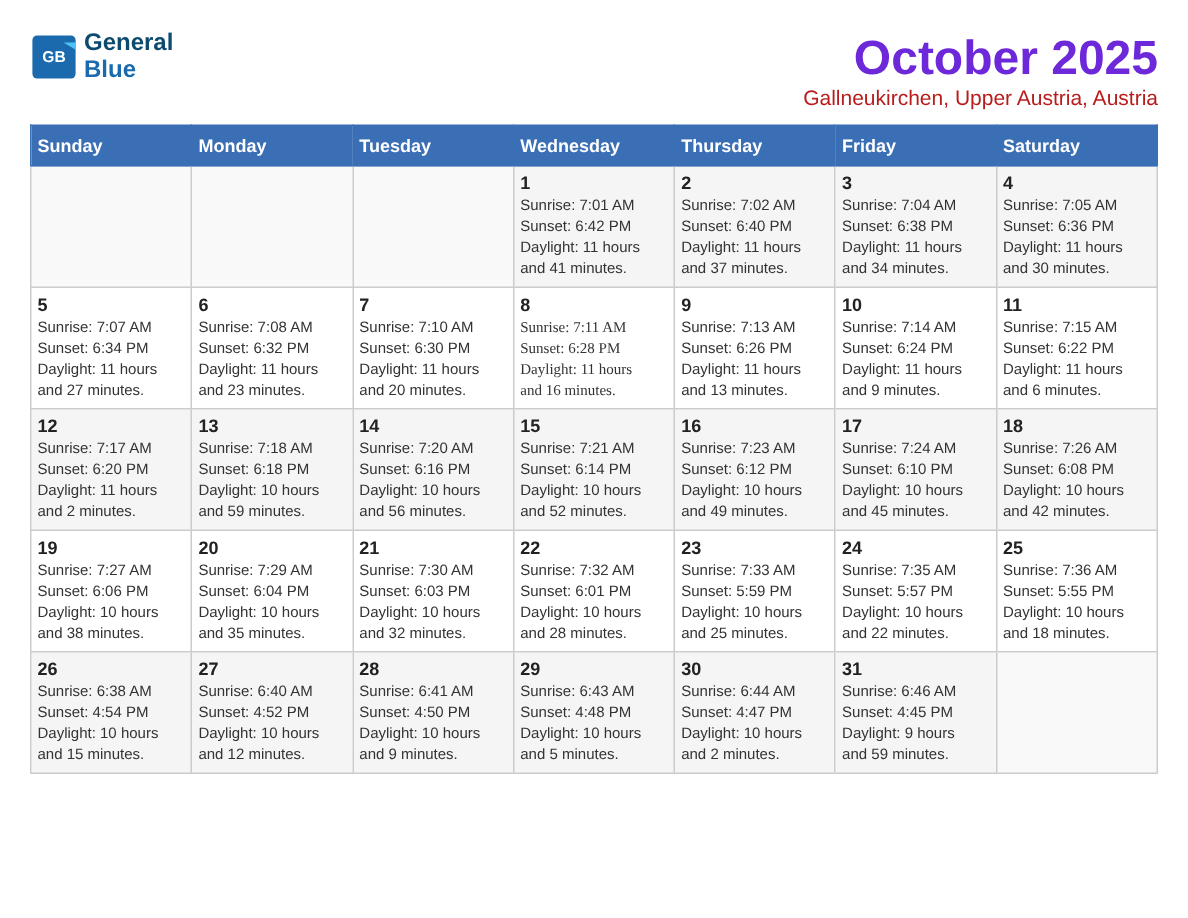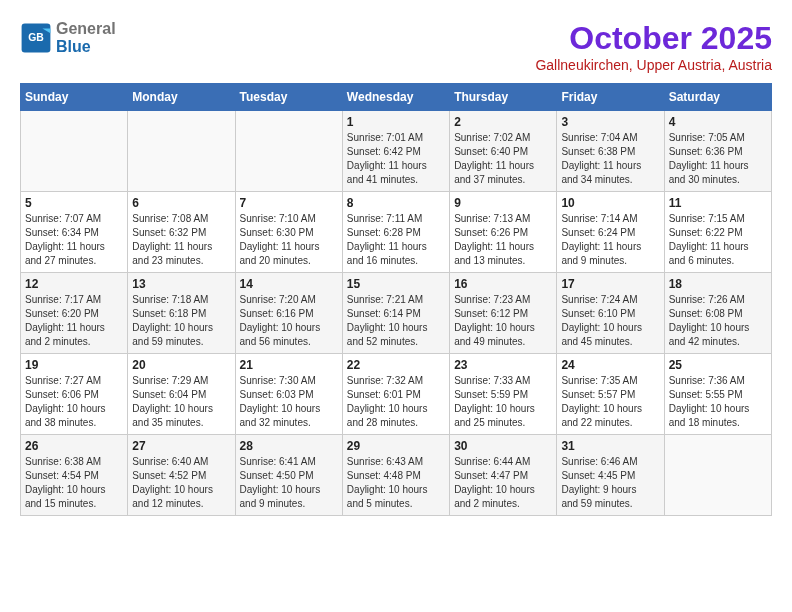"General" div { color: #737373 -> #0c4a6e }
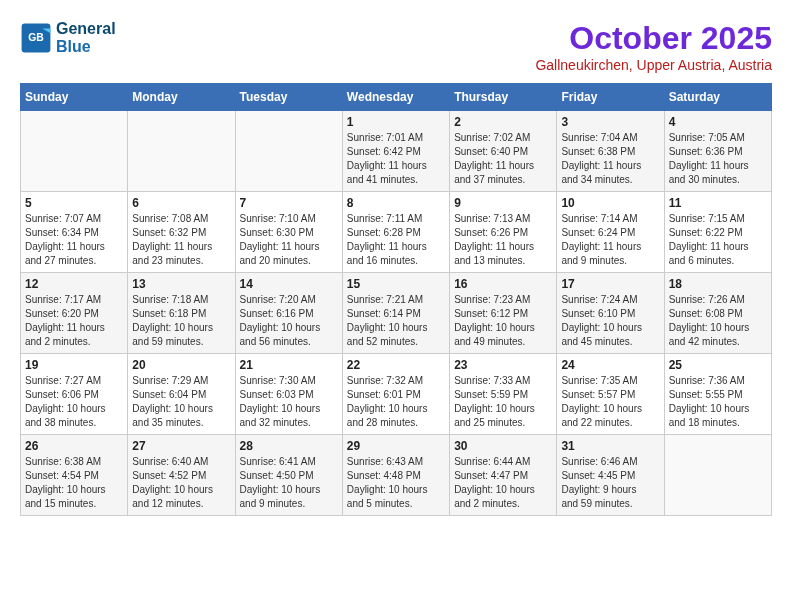"Sunrise: 7:11 AM" div.day-info { font-family: none -> Liberation Serif, serif }
